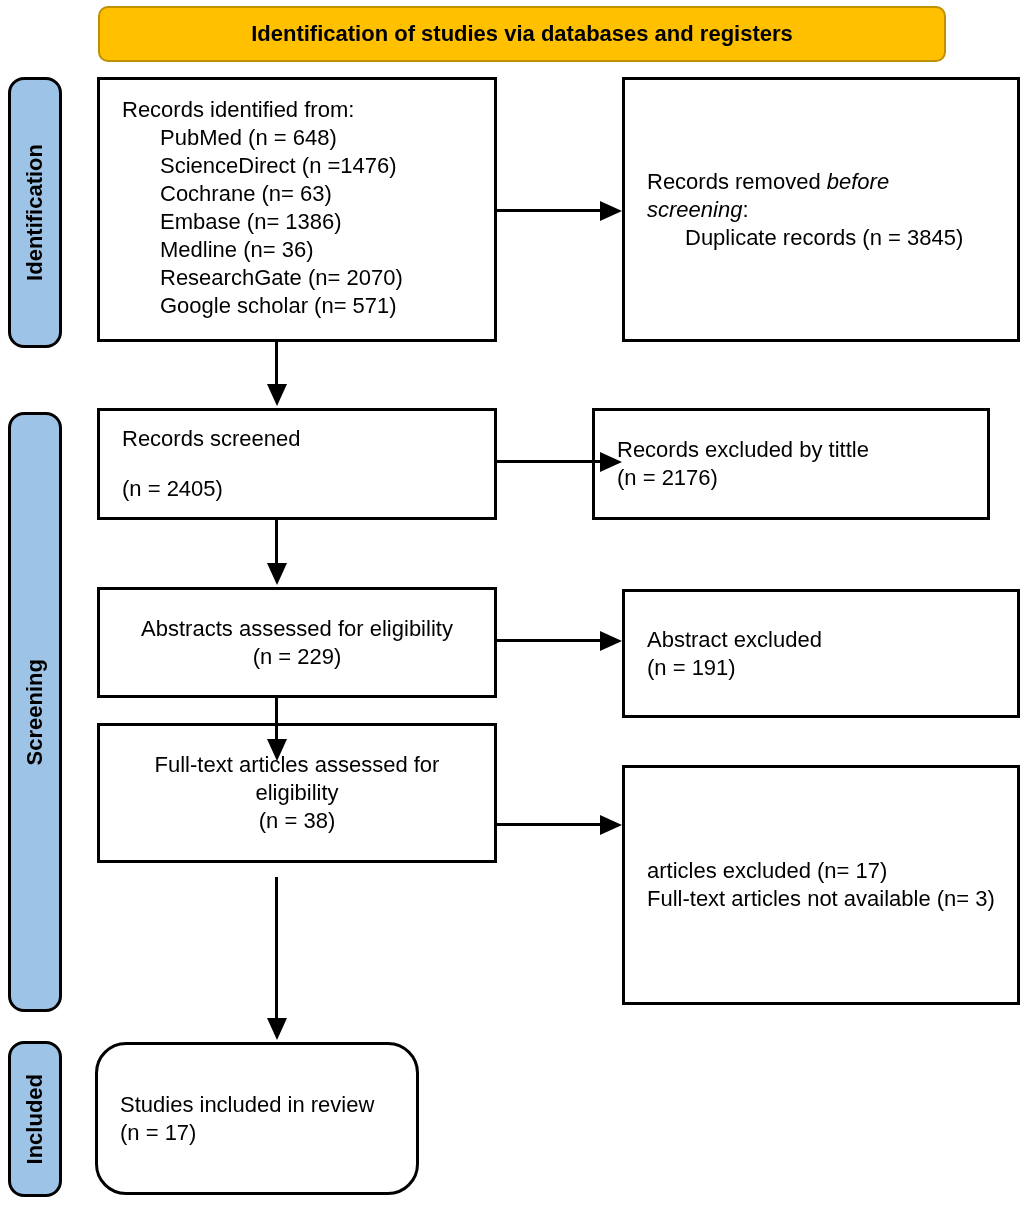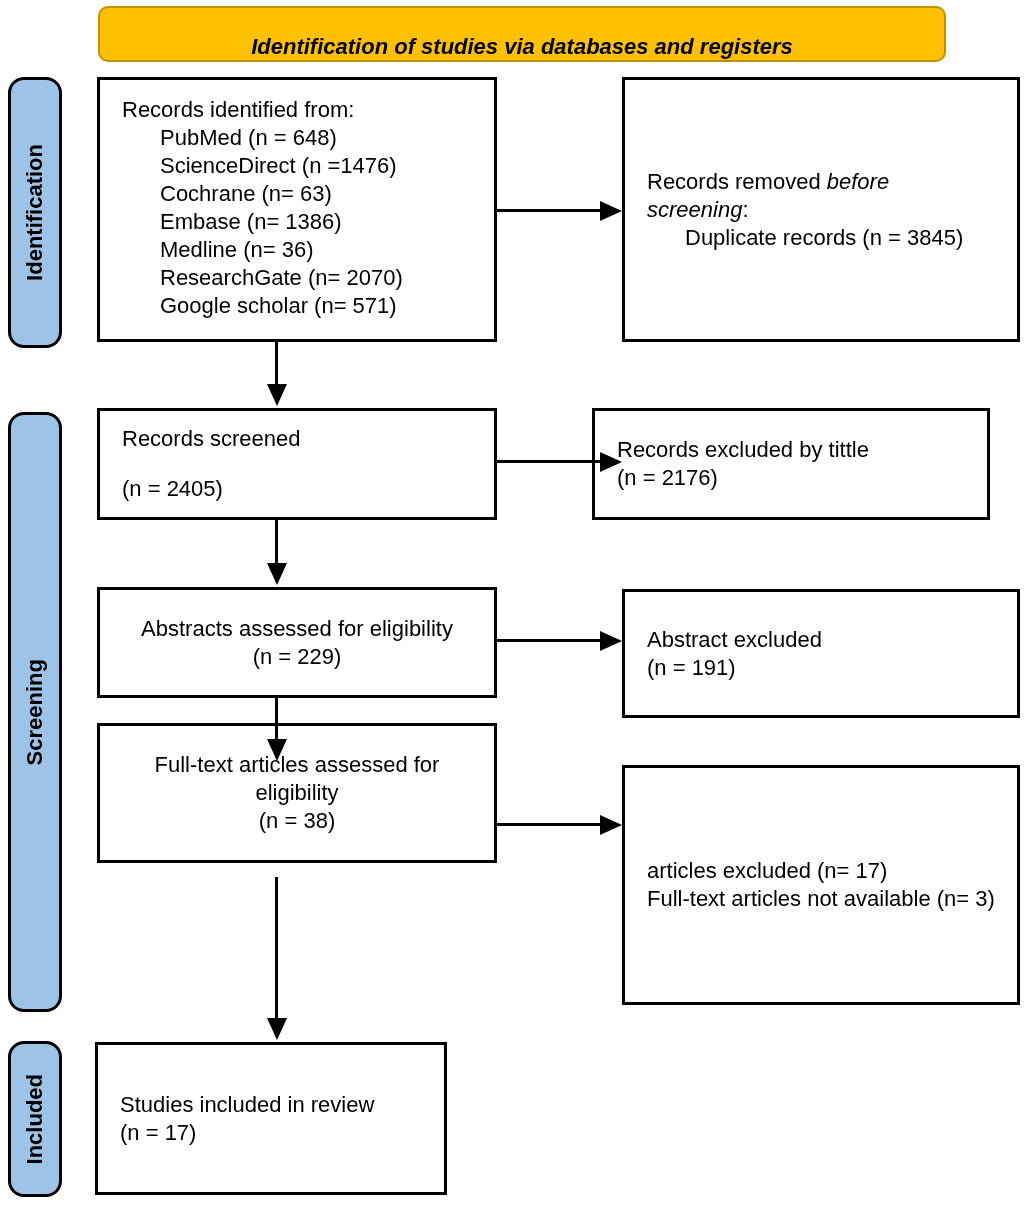"Identification of studies via databases" .banner { align-items: flex-end -> center; font-style: italic -> none }
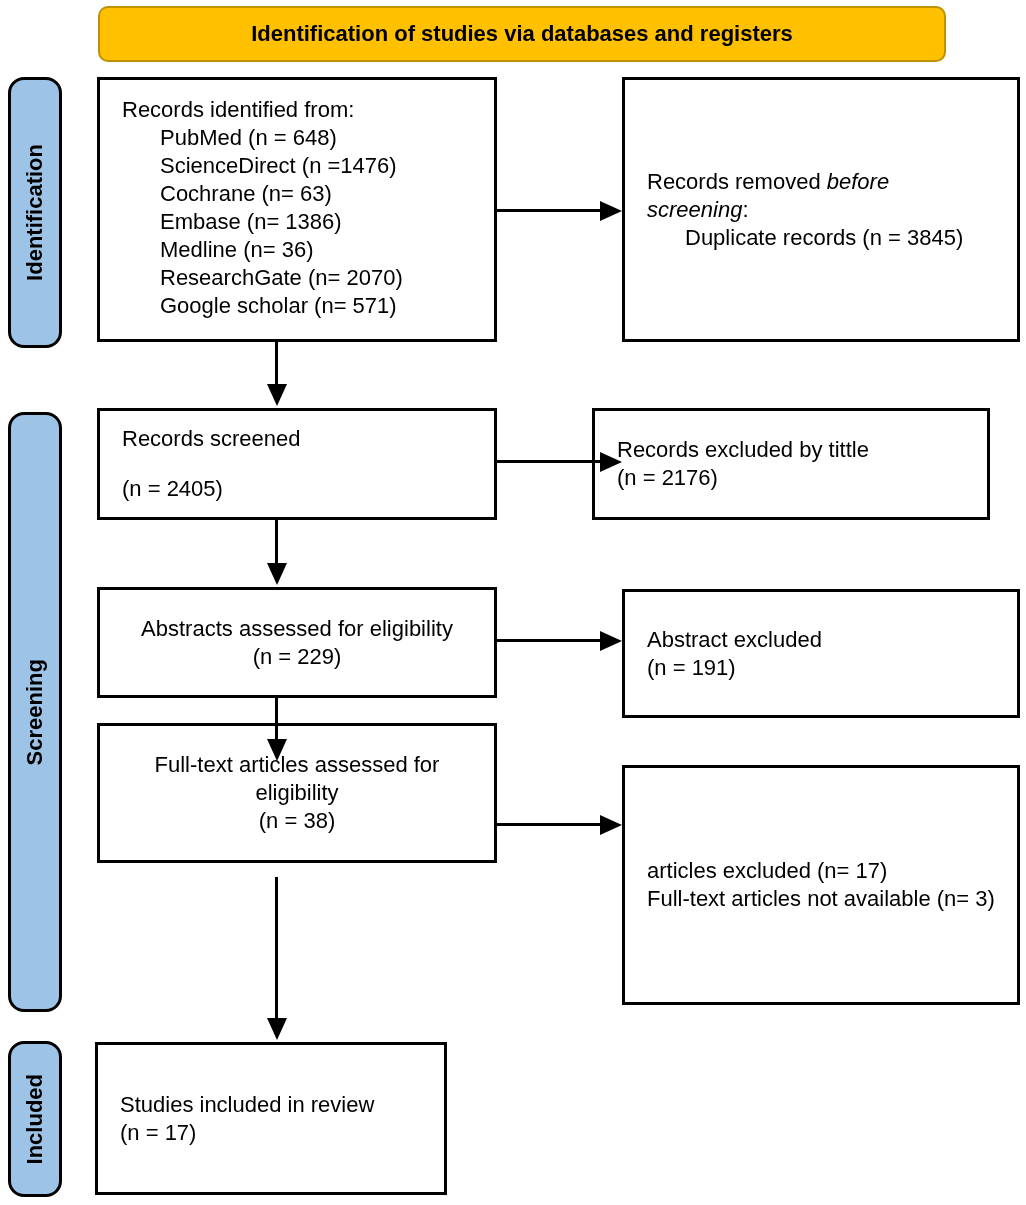"Studies included in review" .b5 { border-radius: none -> 31px; width: 352px -> 324px }
